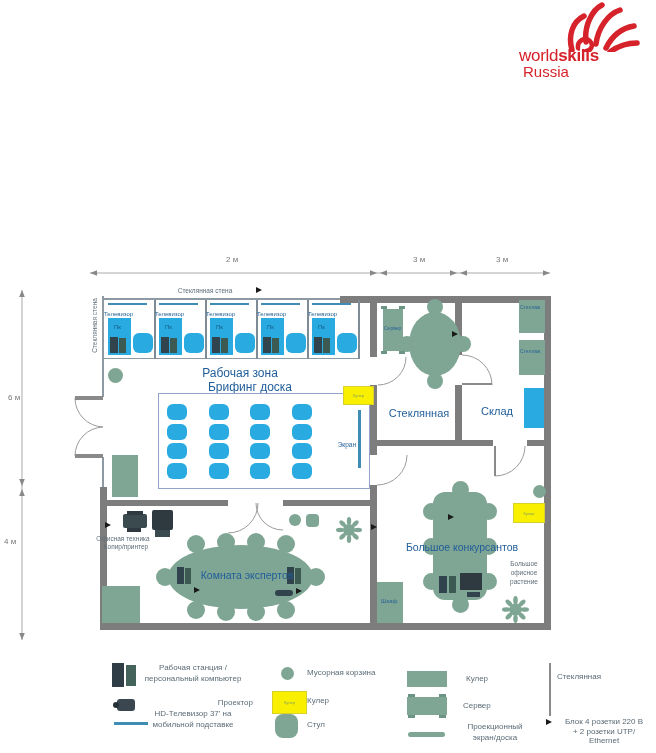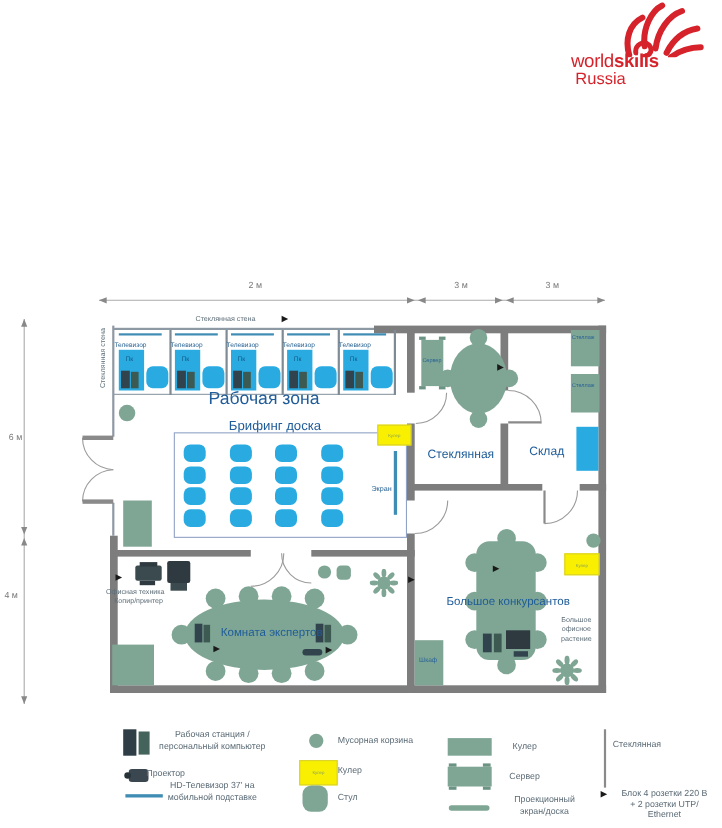"Рабочая зона" div.lbl { font-size: 16px -> 12px; top: 354px -> 366px }
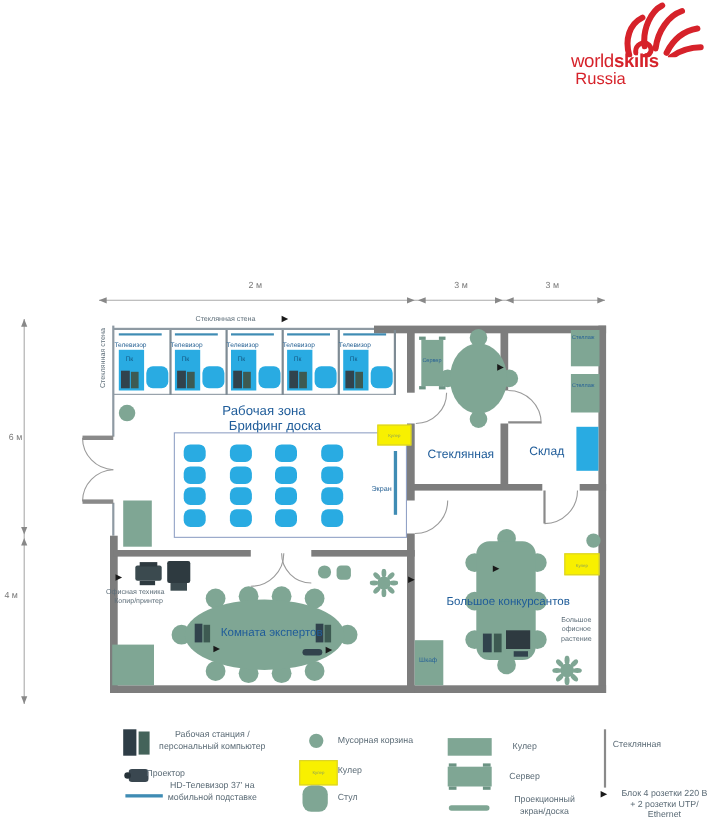"Проектор" div.legend-txt { text-align: left -> right }
